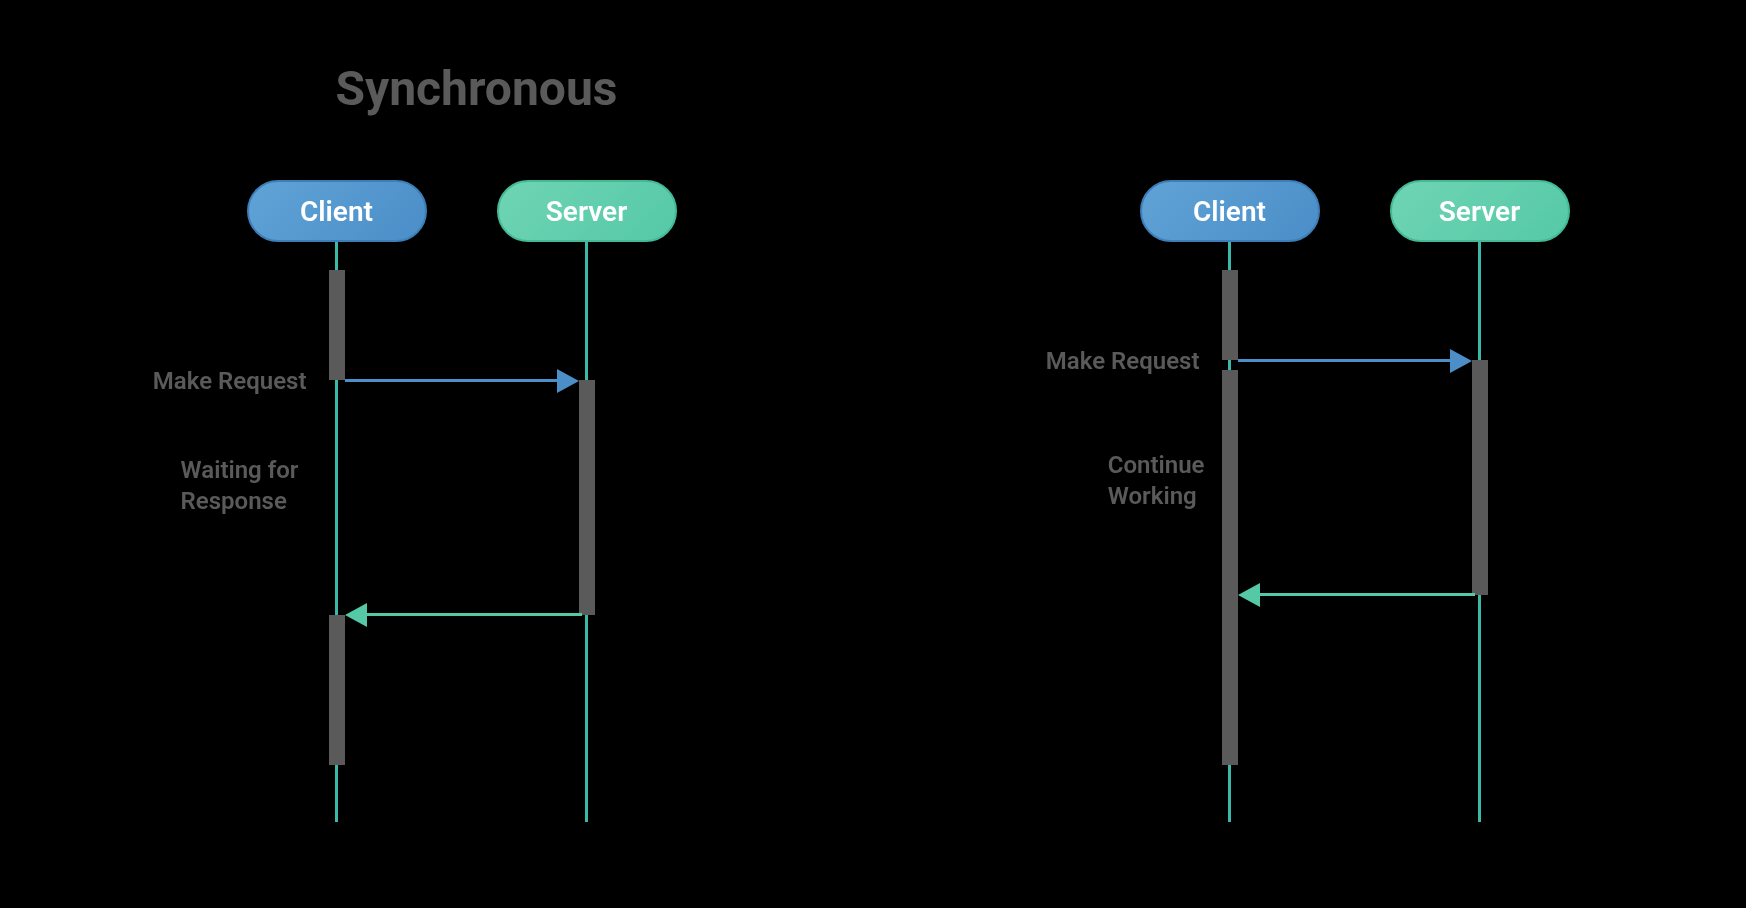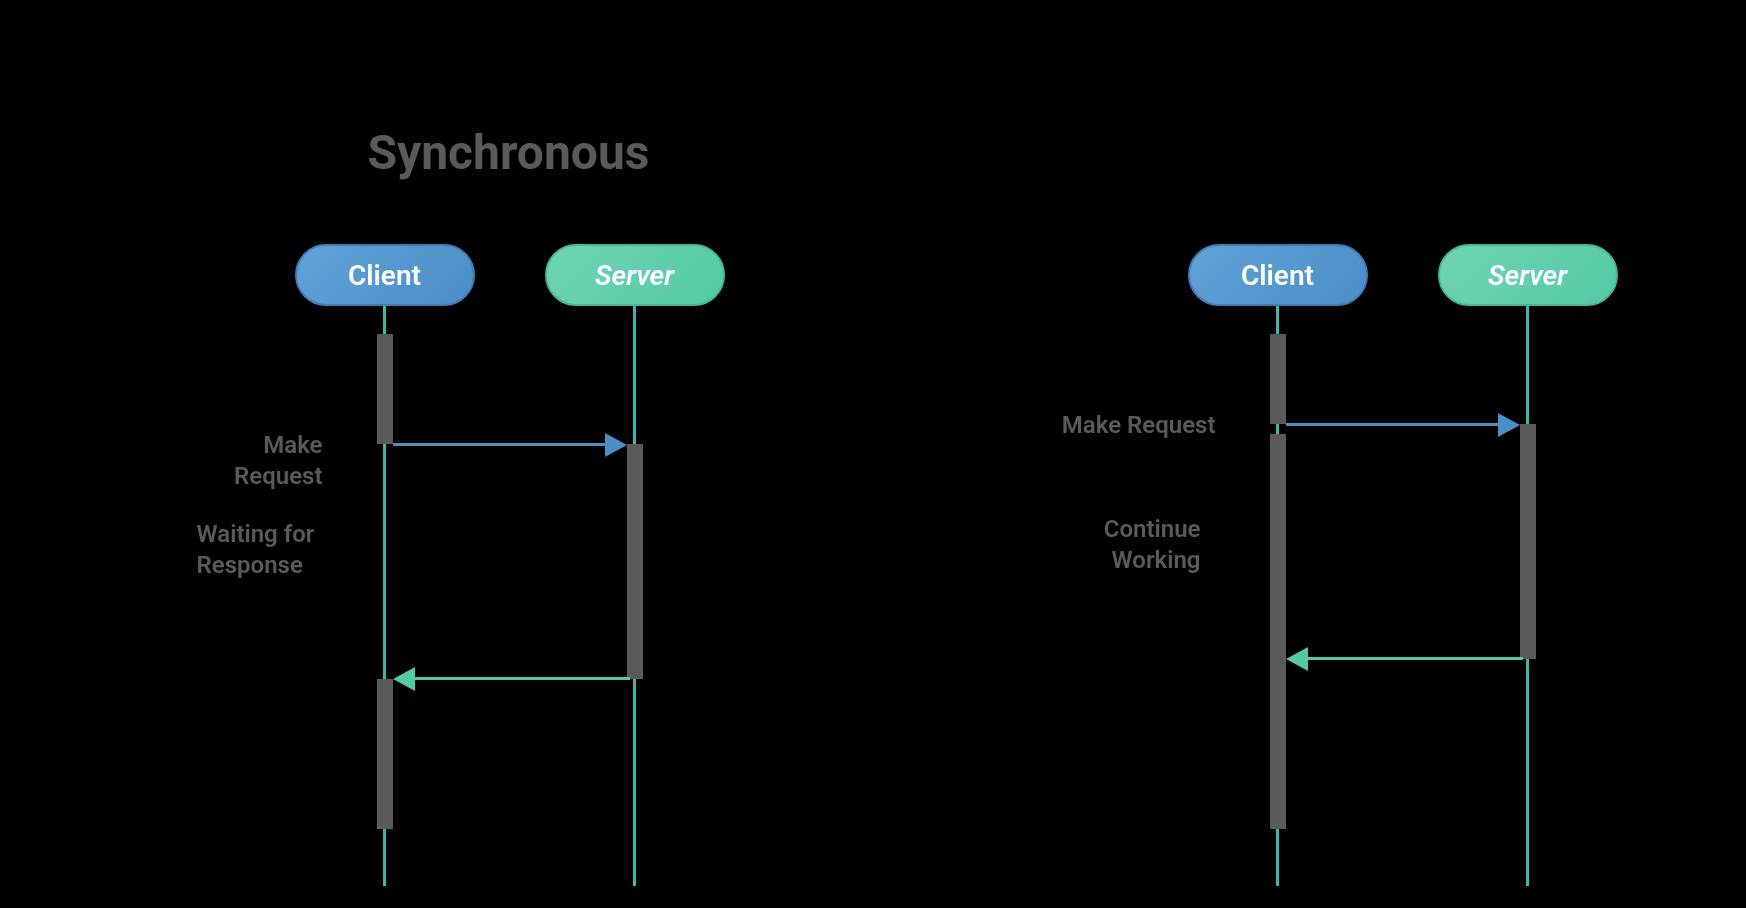"Synchronous" * { margin: 16px -> 0 }
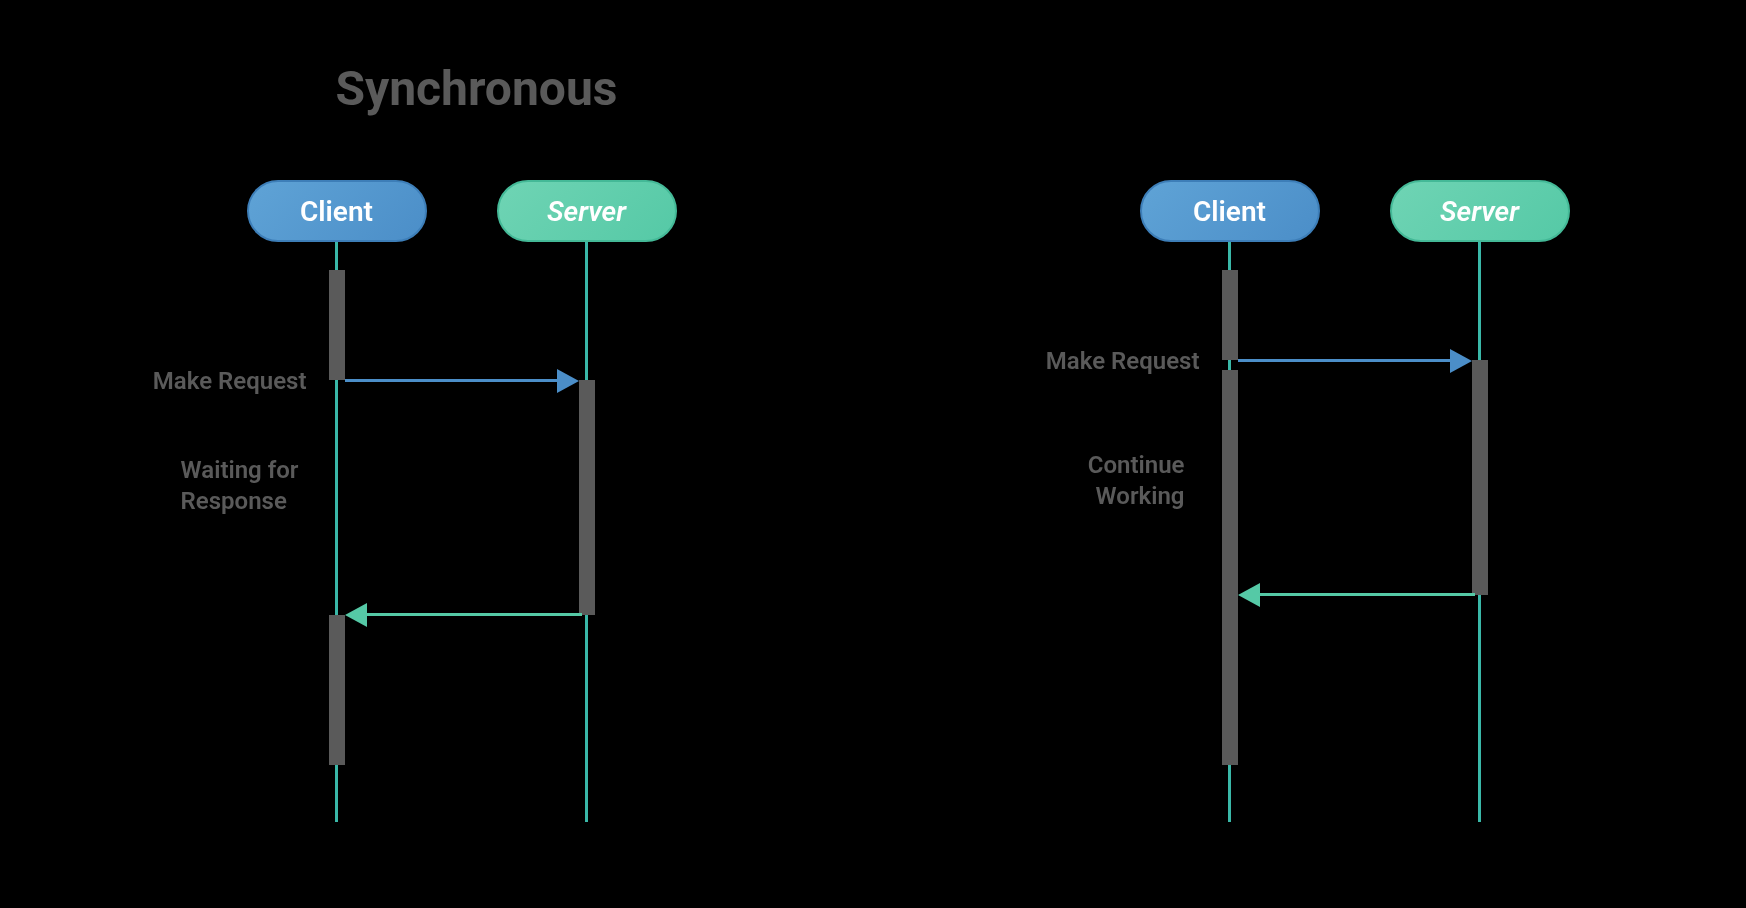"Server" .pill-server { font-style: italic -> none }
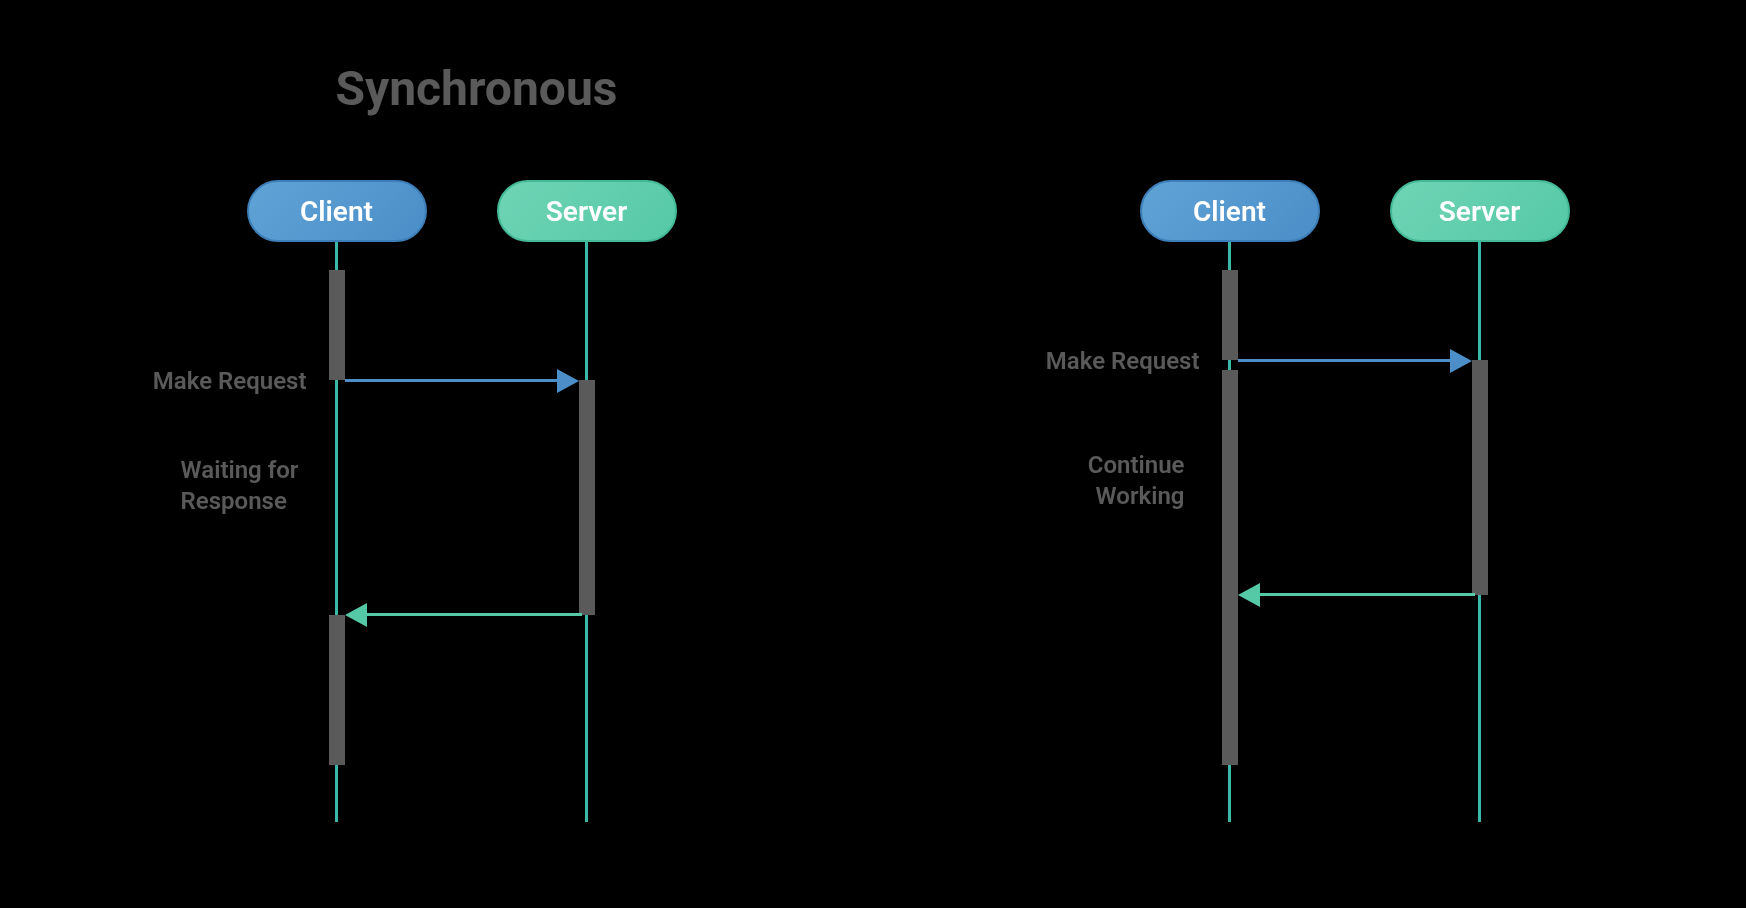"Continue" div.label { right: 435px -> 415px; text-align: right -> left }
